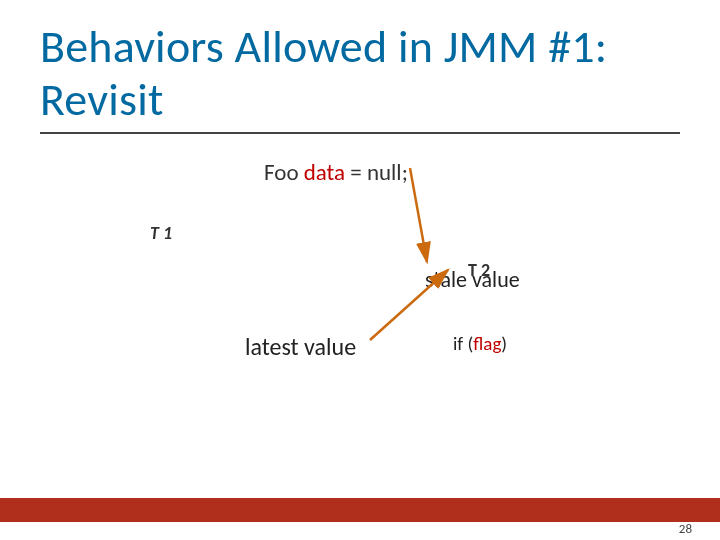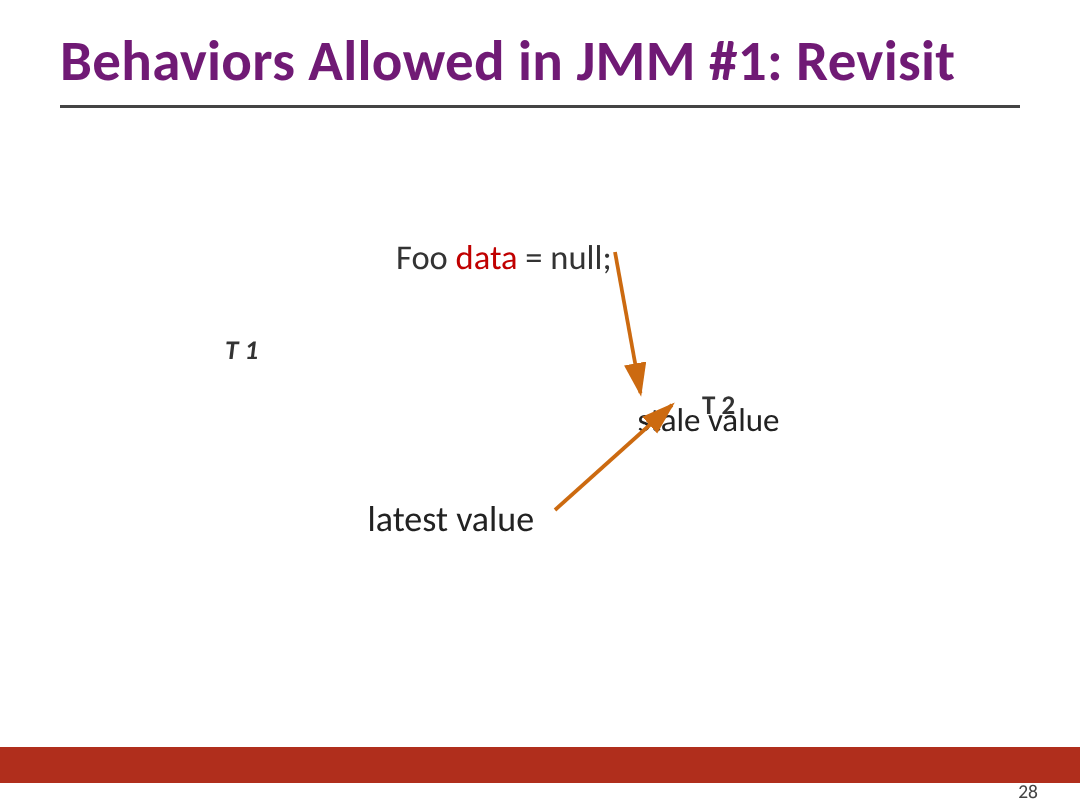"Behaviors Allowed in JMM #1:" .title { color: #701a75 -> #0369a1; font-size: 38px -> 46px; font-weight: 700 -> 400 }
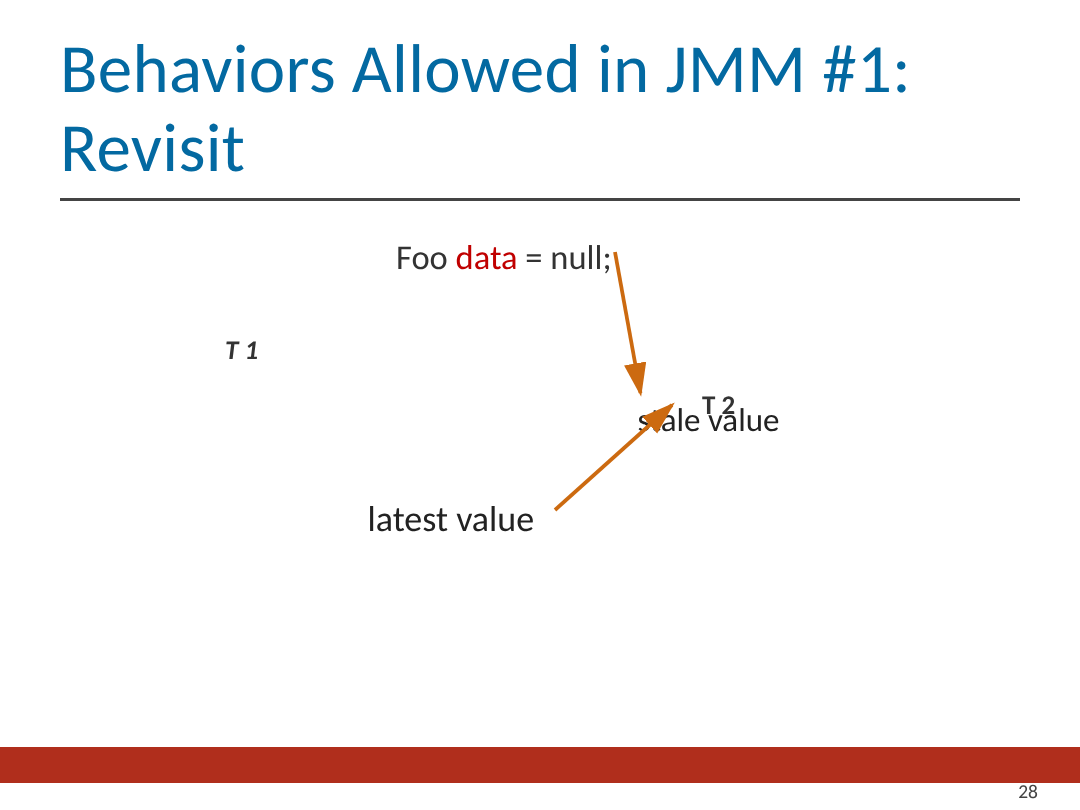"if (flag)" div { html: none -> <div> <span>if (</span><span>flag</span><span>)</span> </div> }
